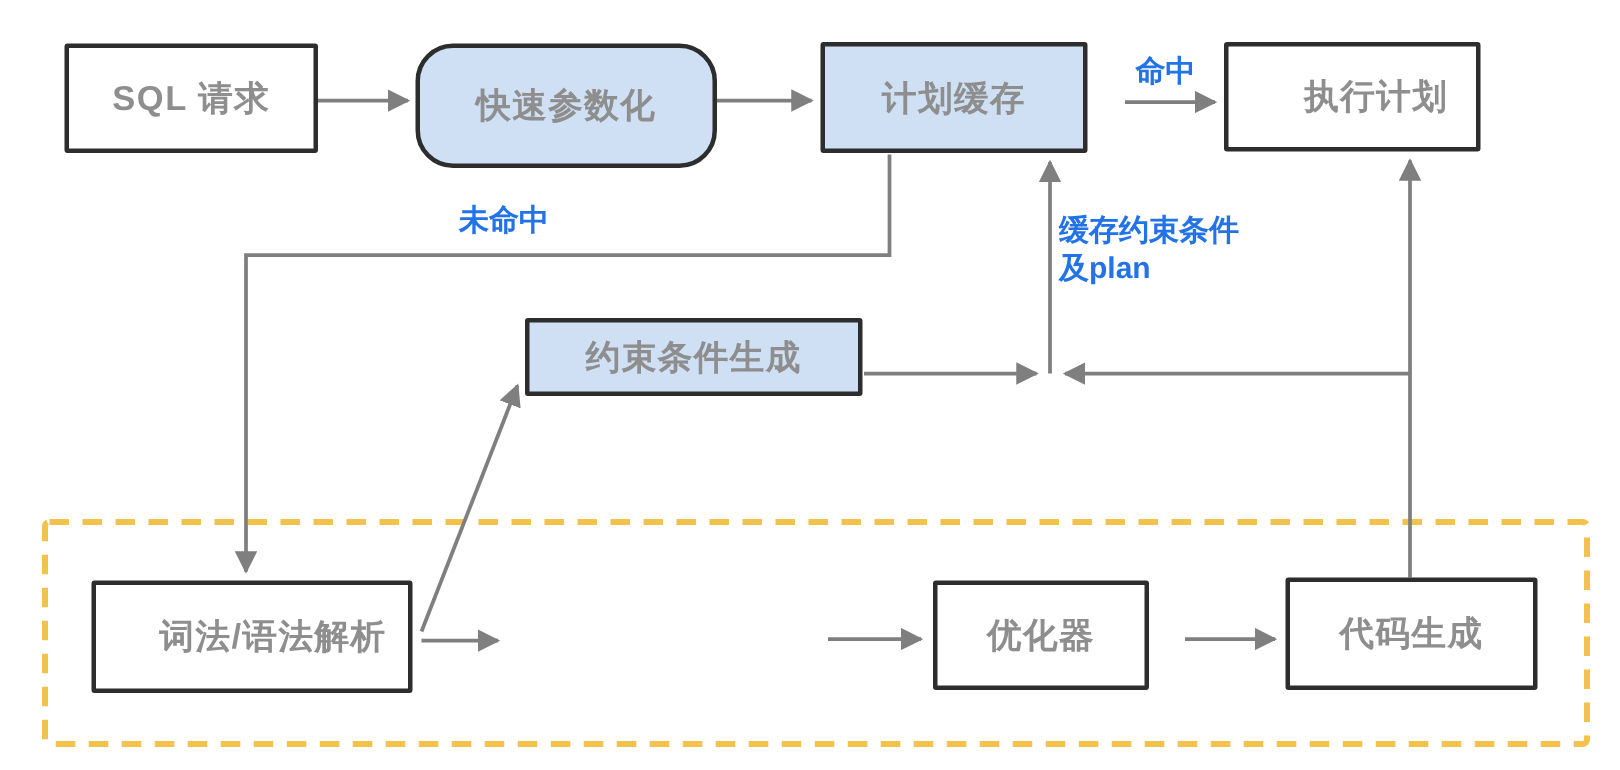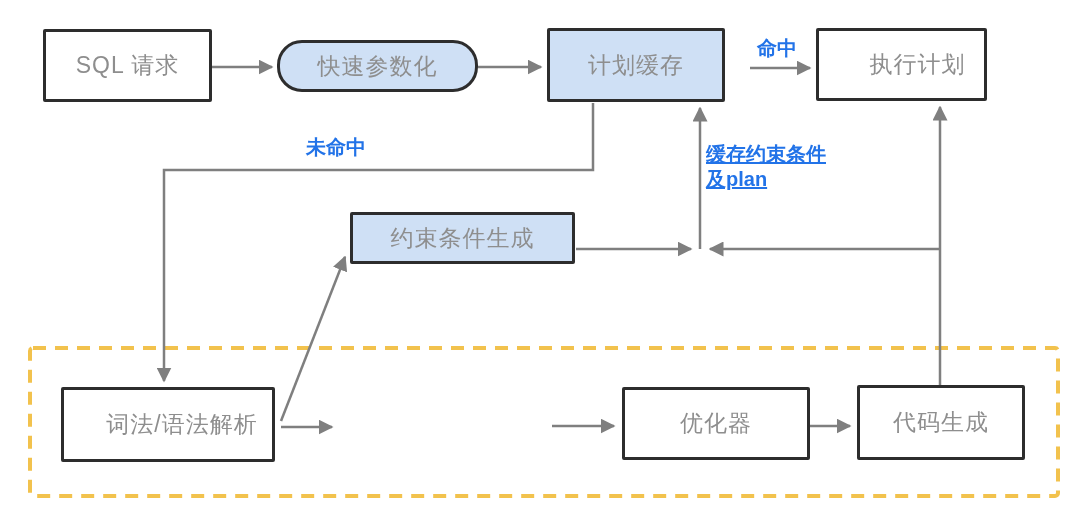"SQL 请求" .node-label { font-weight: 400 -> 700 }
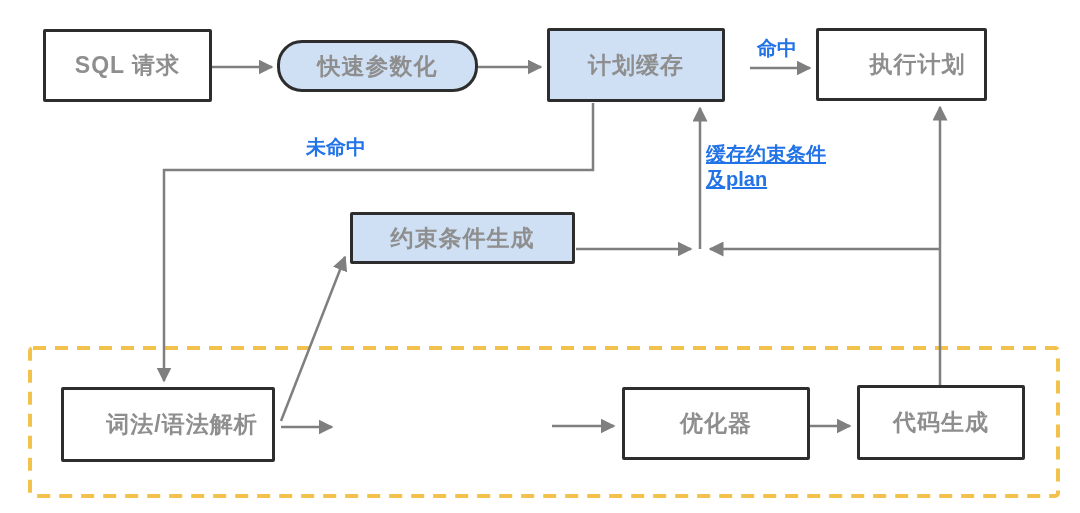"快速参数化" #n-fastparam { height: 52px -> 83px; top: 40px -> 29px }
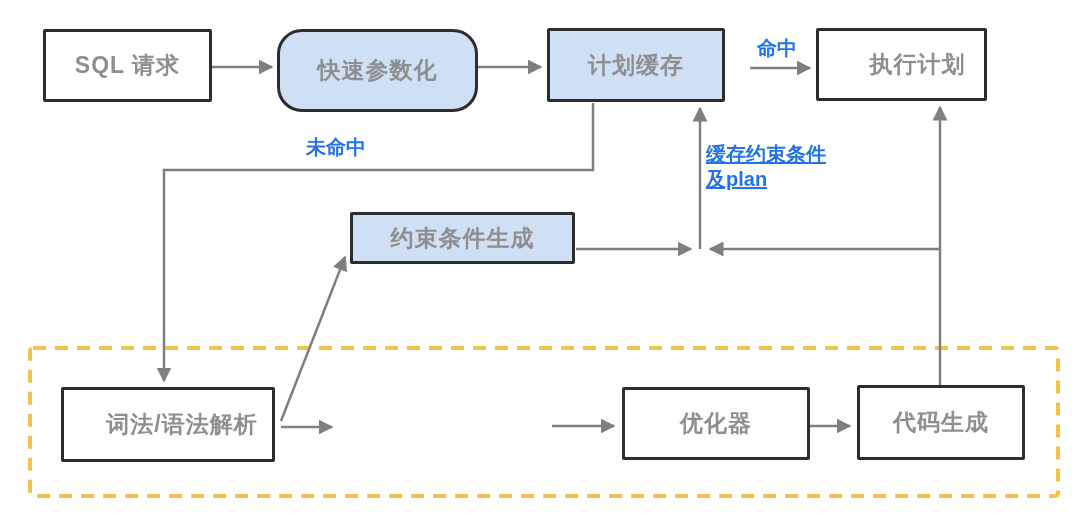"缓存约束条件" #lbl-cache-note { text-decoration: underline -> none }
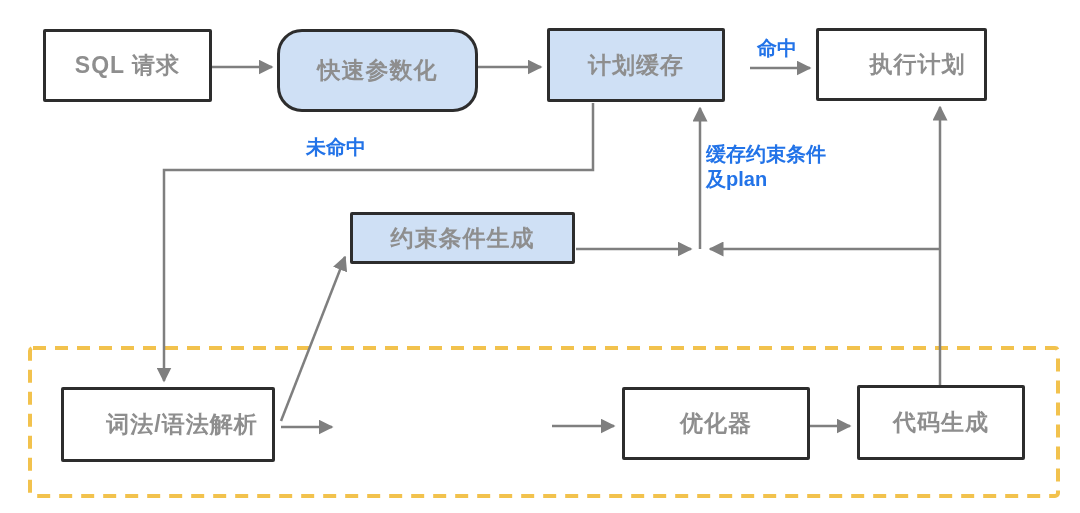"优化器" #n-optimizer { width: 188px -> 144px }
